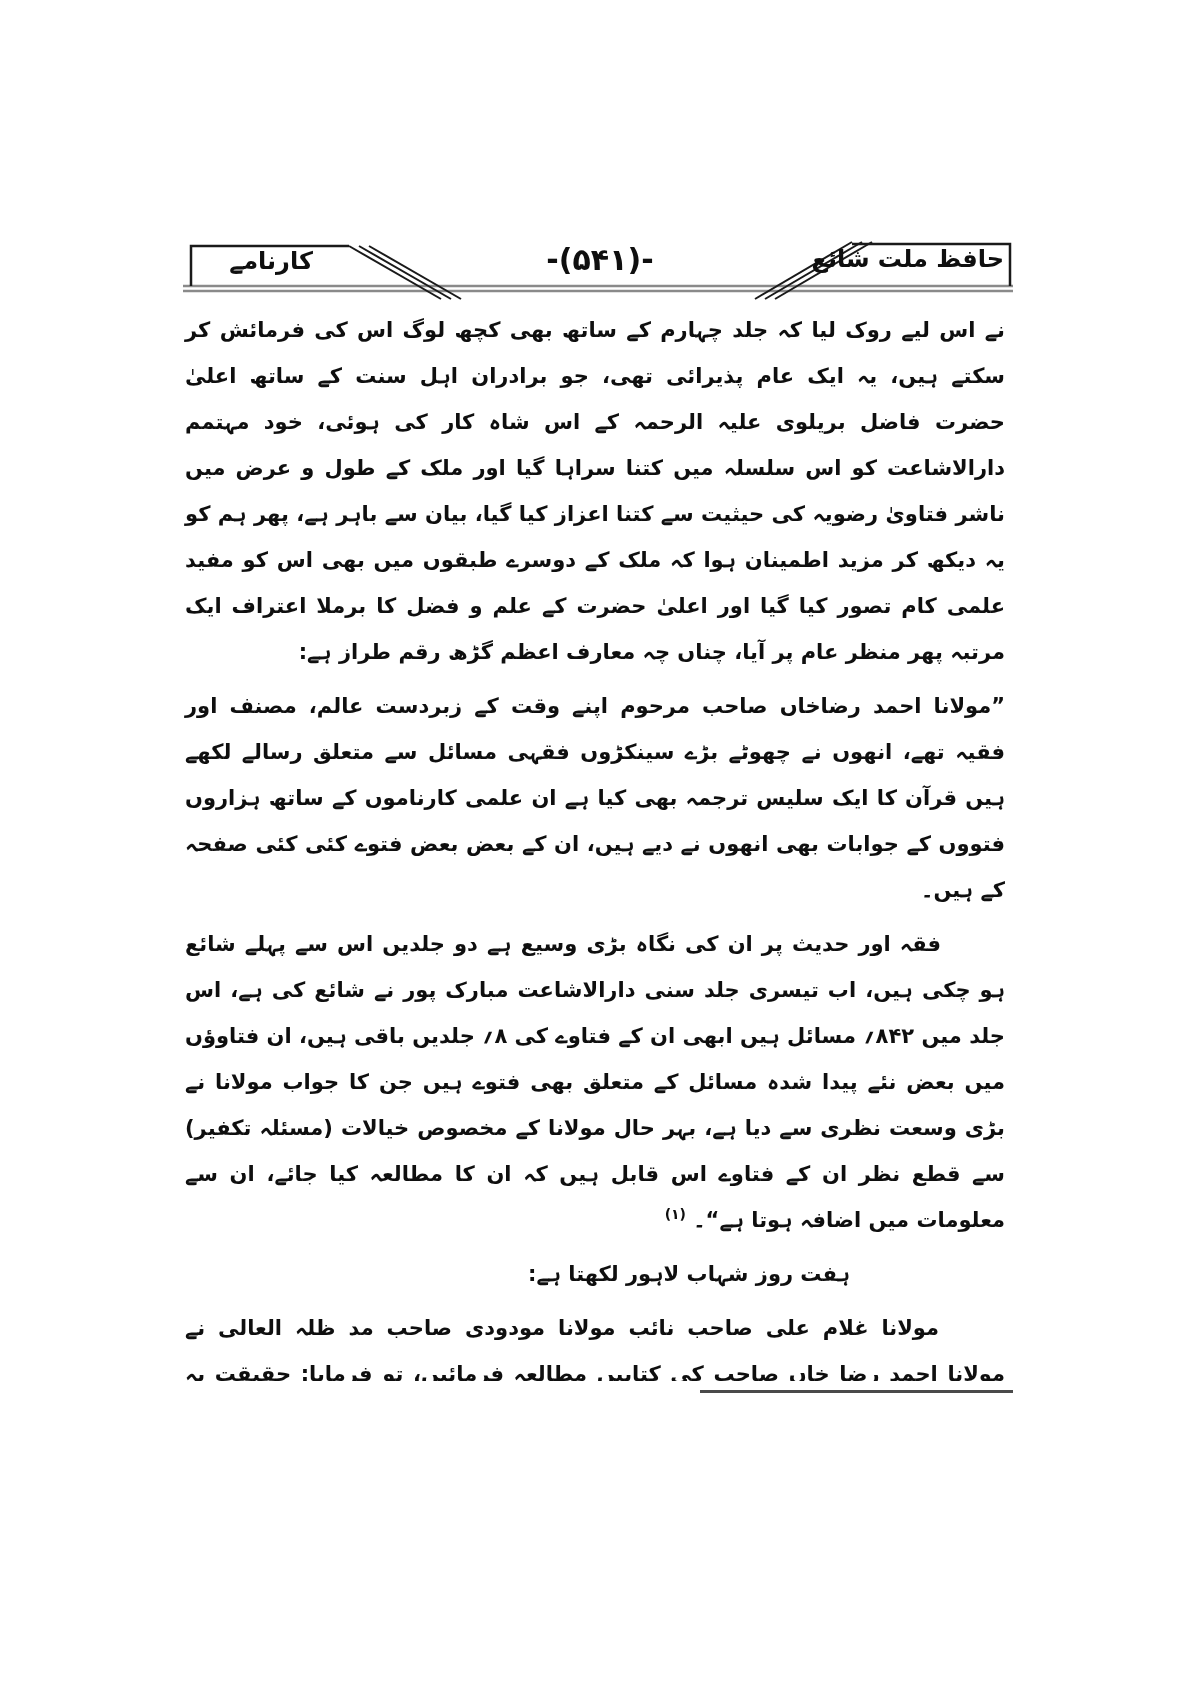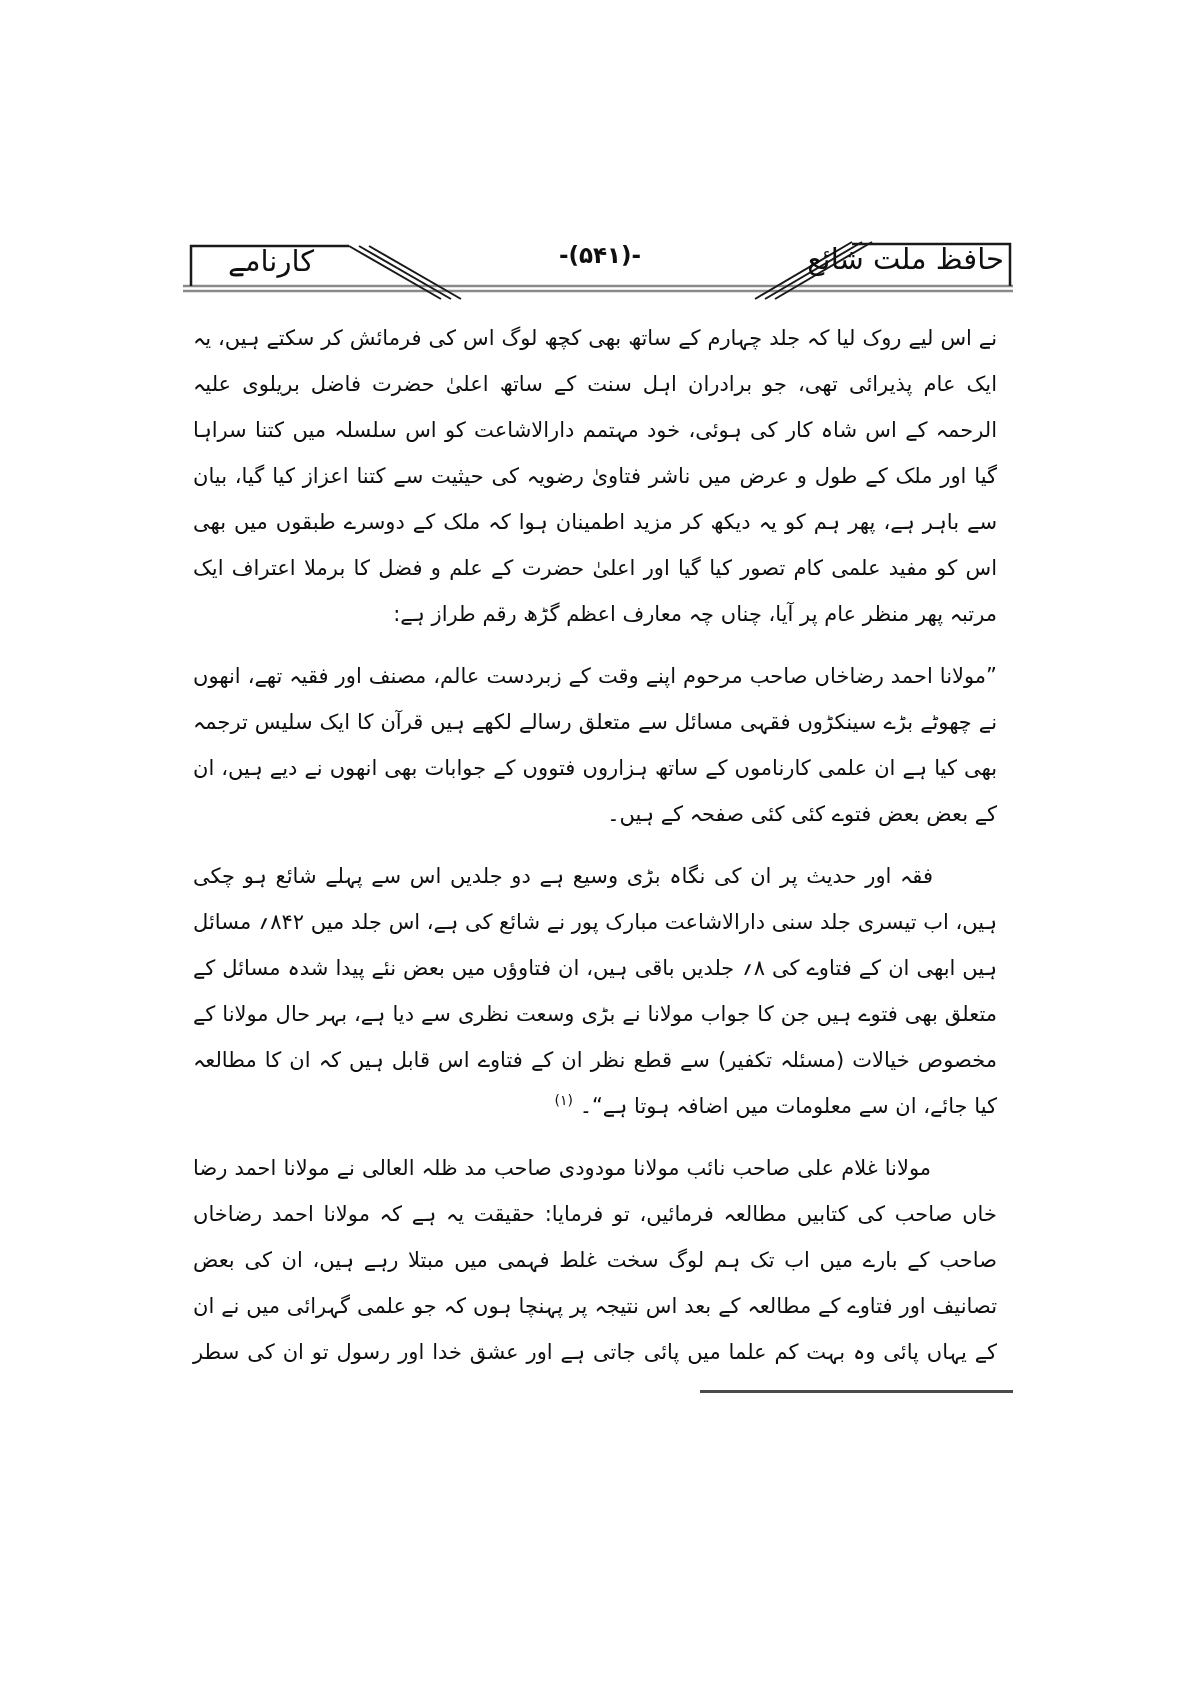"کارنامے" .hdr-label { font-size: 29px -> 24px; font-weight: normal -> bold }
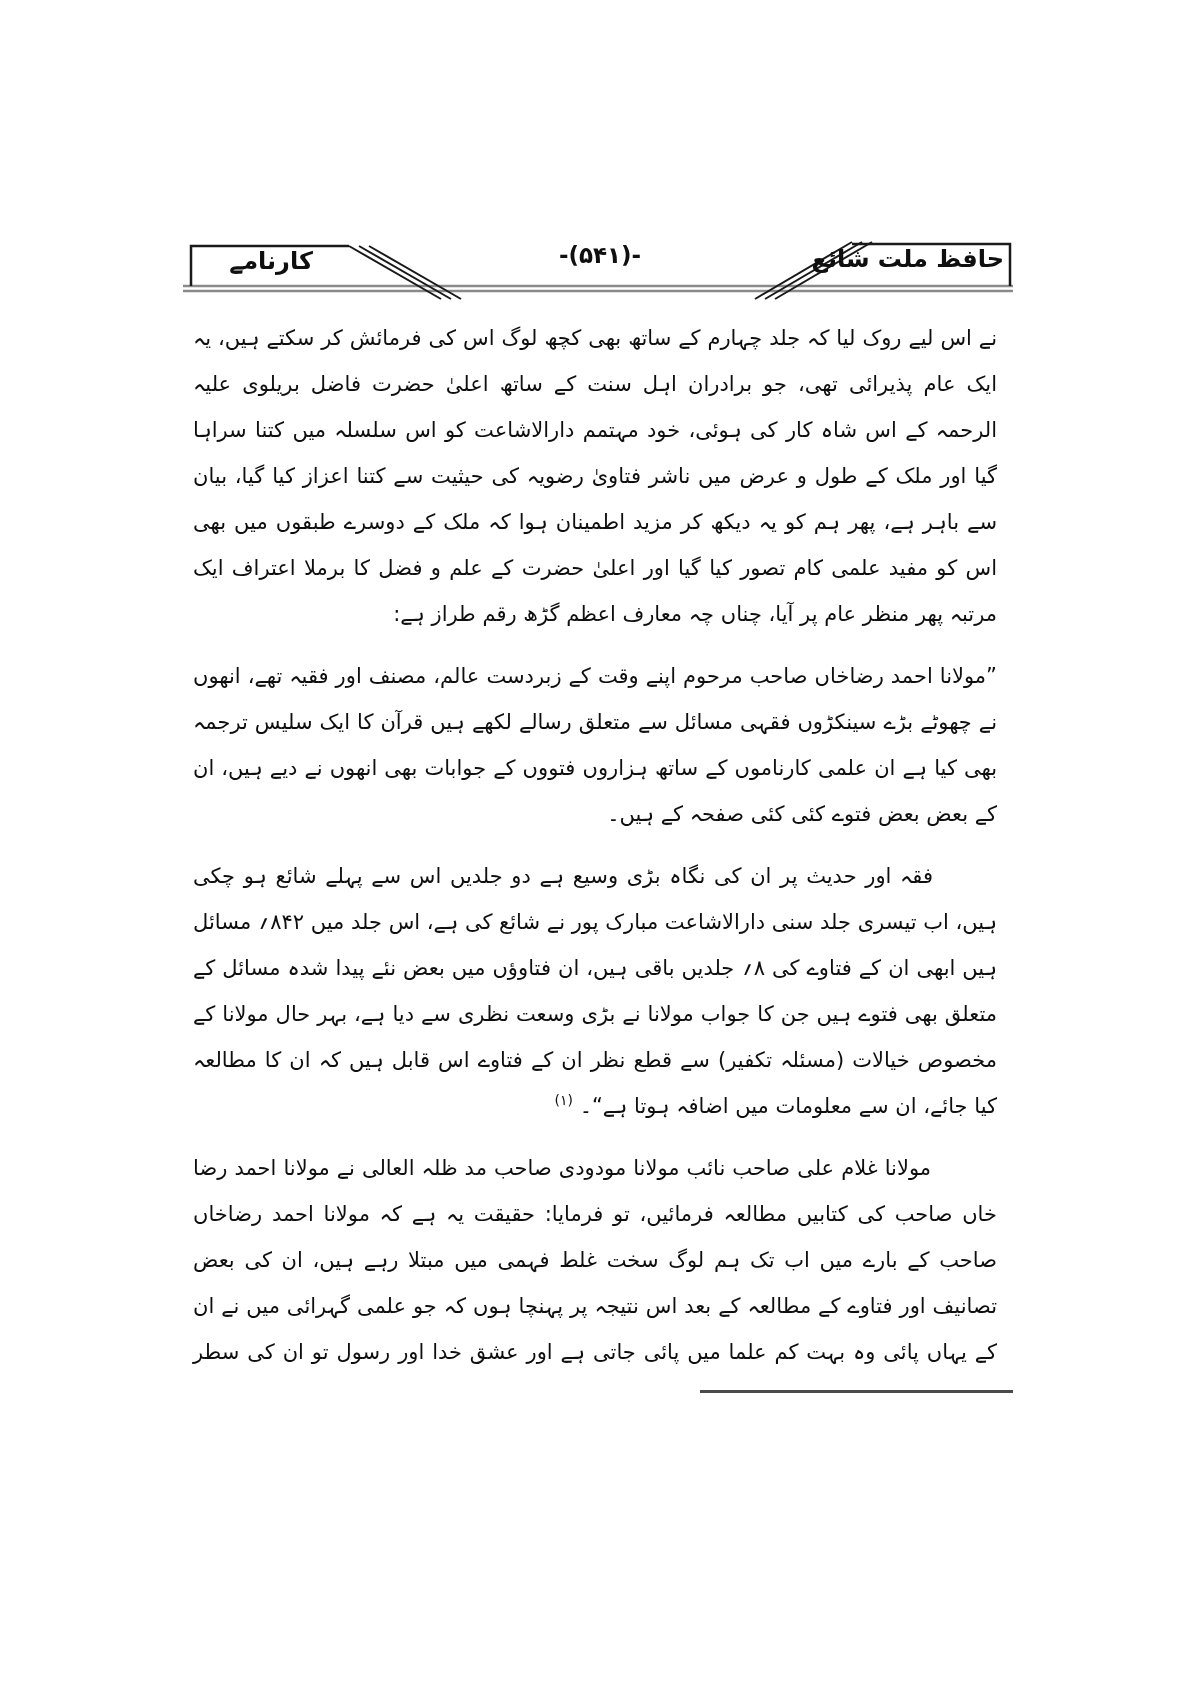"-(۵۴۱)-" .hdr-page-number { font-size: 23px -> 30px }
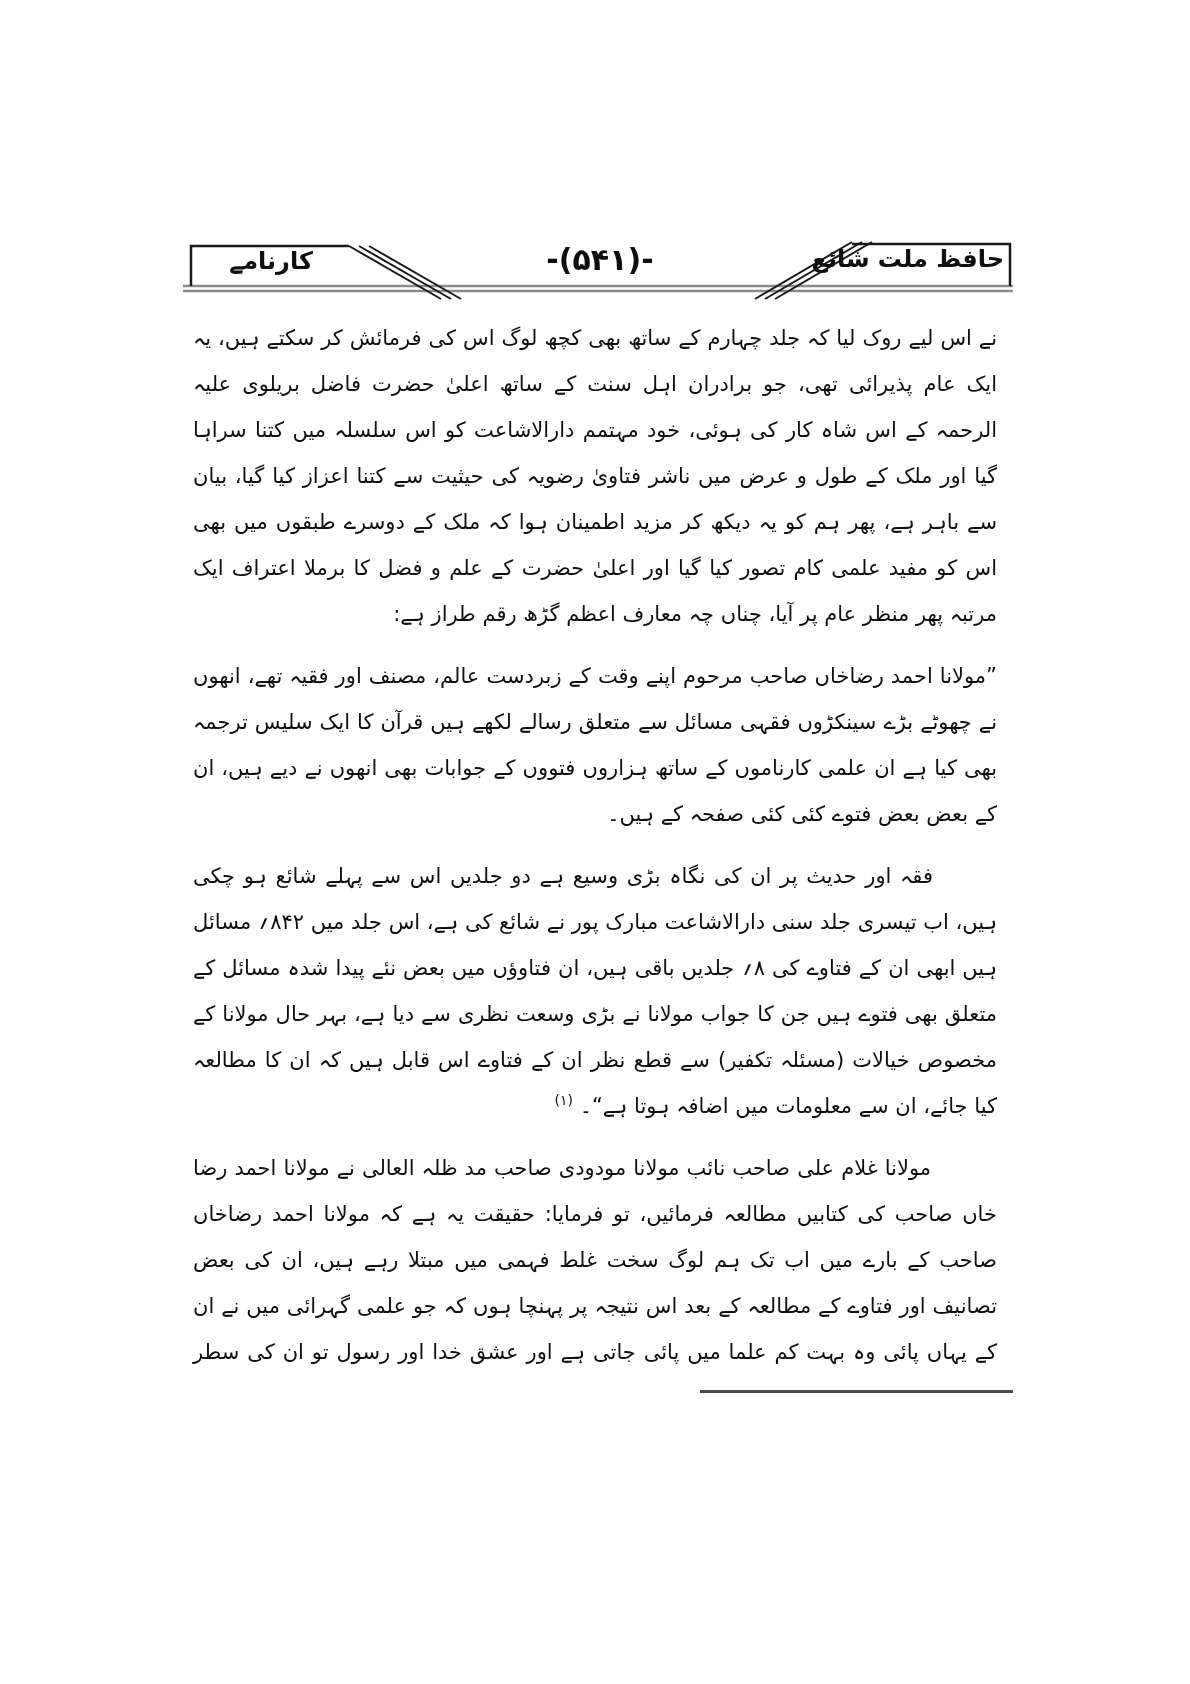"نے اس لیے روک لیا" .body-text p { font-weight: none -> bold; margin: 16px -> 8px }
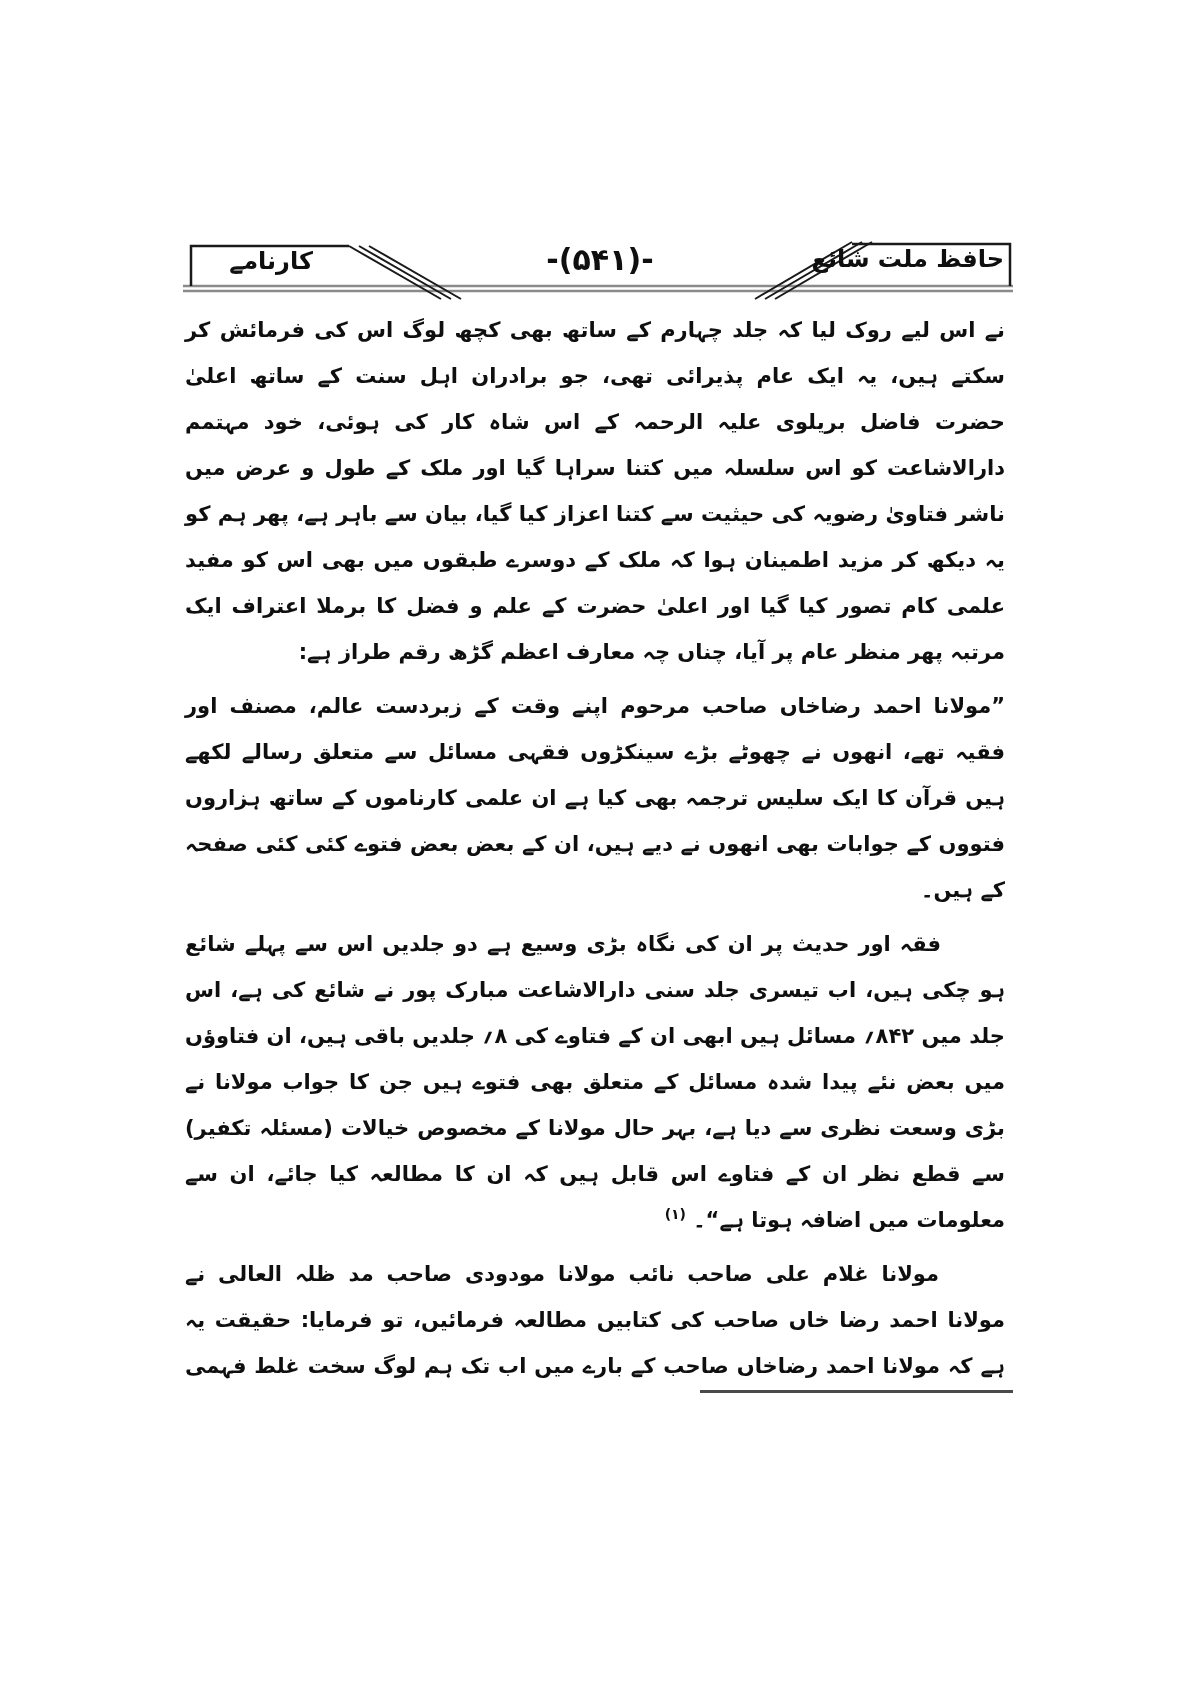"ہفت روز شہاب لاہور لکھتا" p.lead-line { html: none -> <p>ہفت روز شہاب لاہور لکھتا ہے:</p> }
